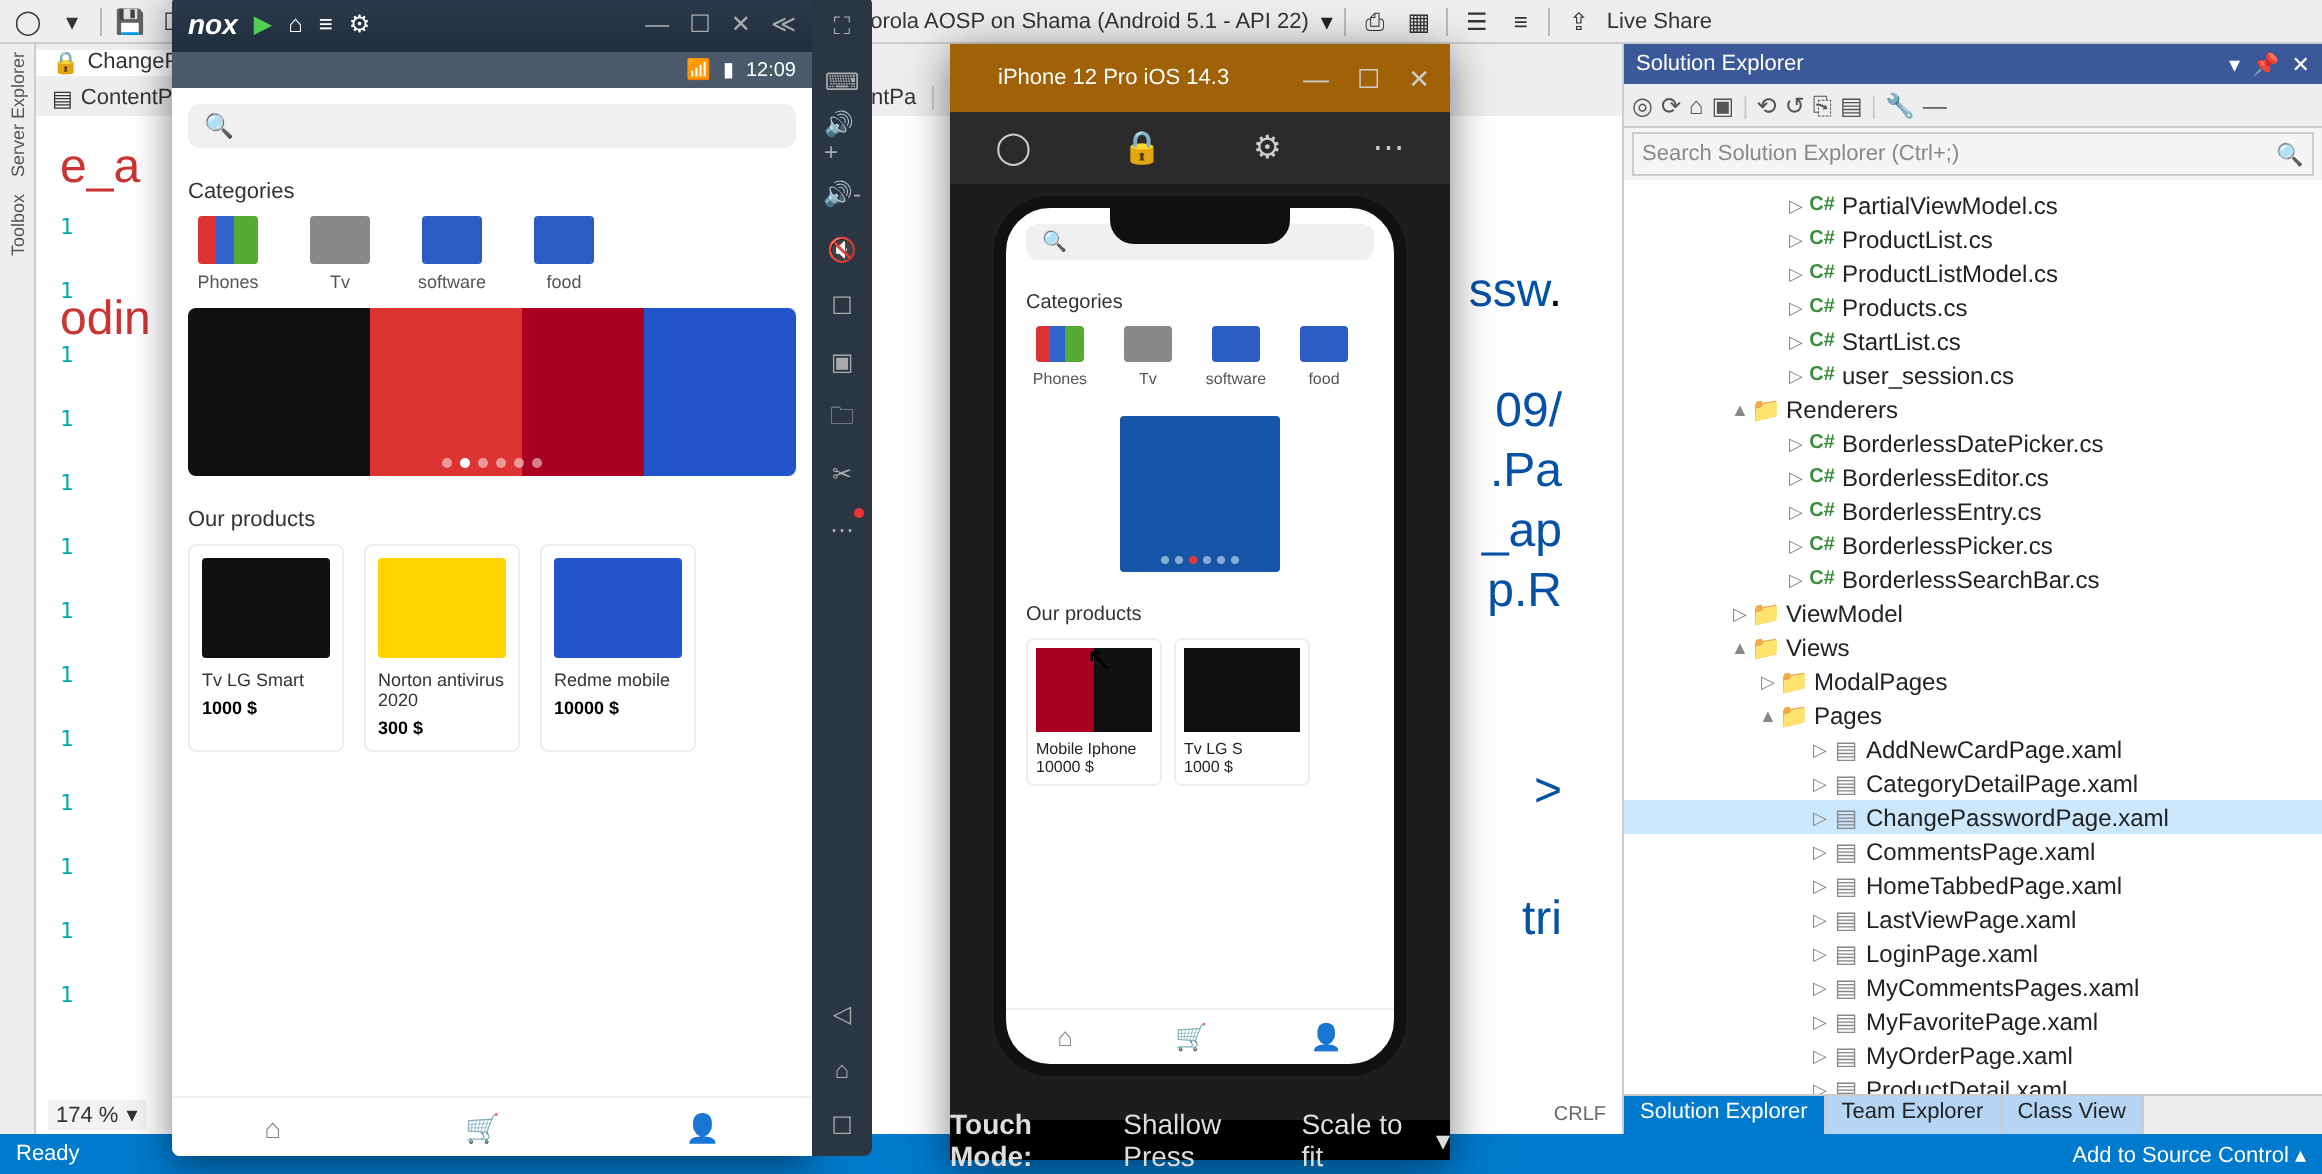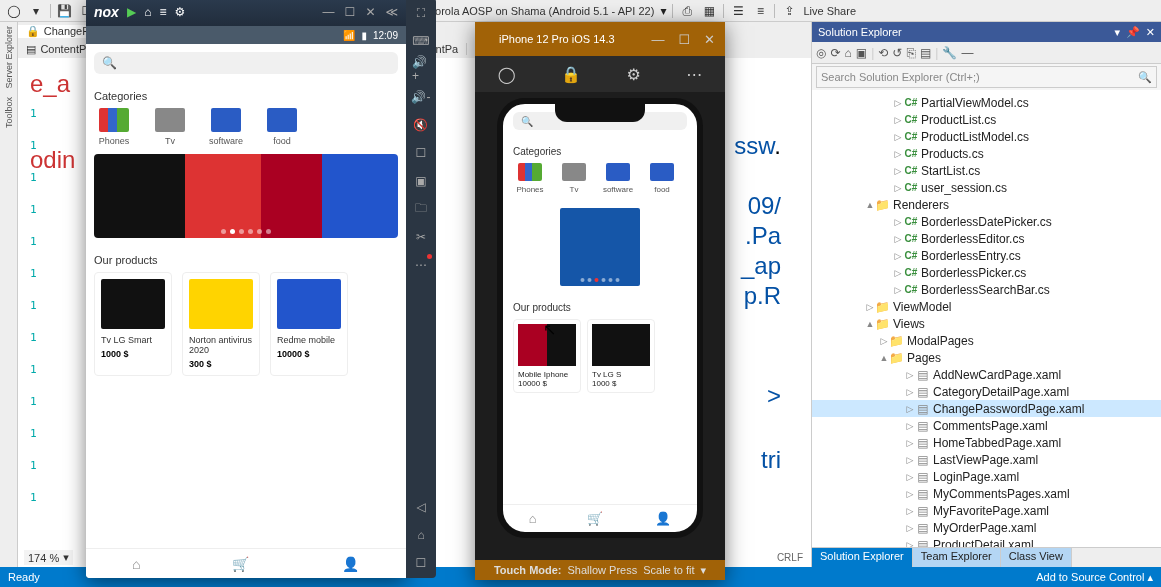"Touch Mode:" .ios-touch { background: #a16207 -> #000000; font-size: 11px -> 14px }
